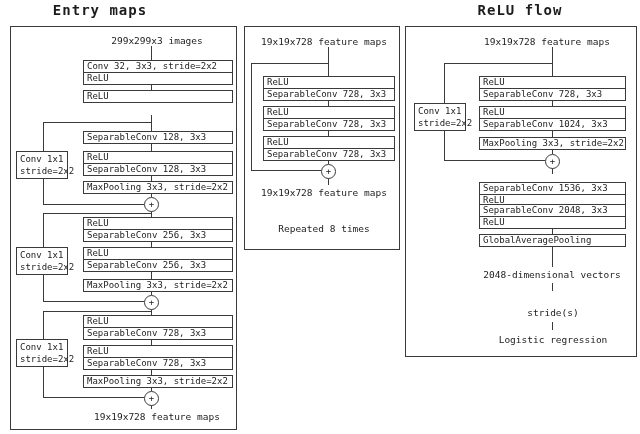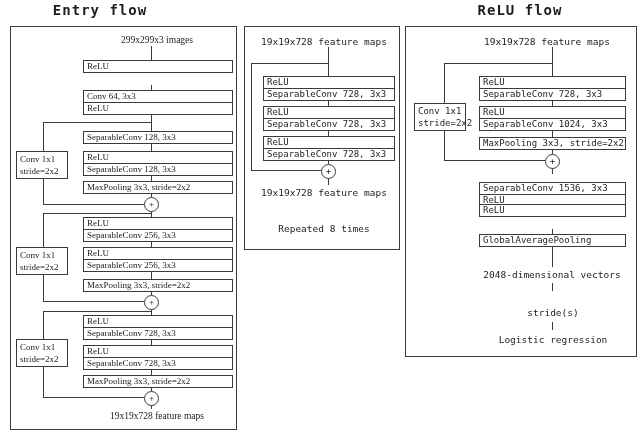"Entry flow" div.title { text: flow -> maps }
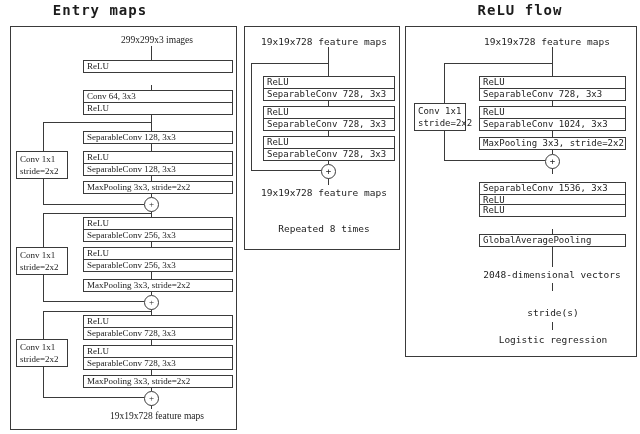"299x299x3 images" div.panel { font-family: Liberation Serif, serif -> none }
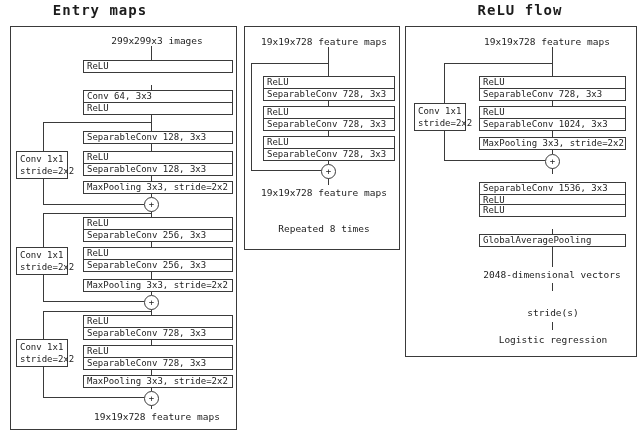"Conv 32, 3x3, stride=2x2" div.r { html: none -> <div>Conv 32, 3x3, stride=2x2</div> }
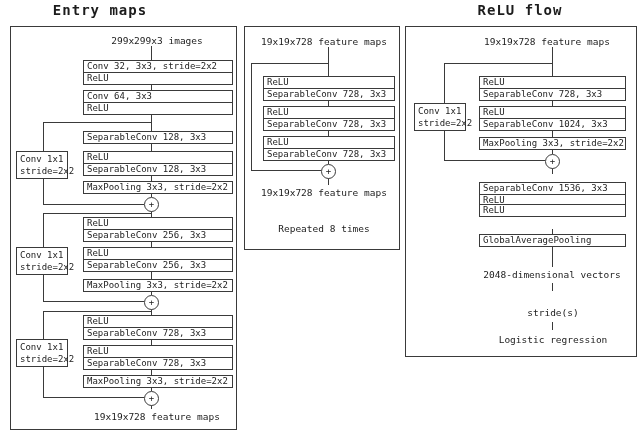"Conv 64, 3x3" div.r { html: <div>Conv 64, 3x3</div> -> none }
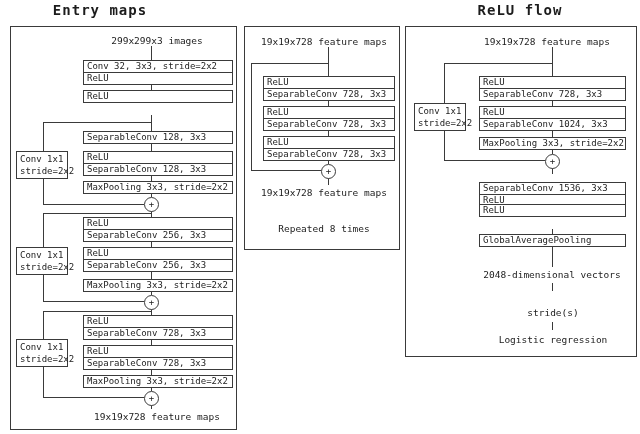"SeparableConv 2048, 3x3" div.r { html: none -> <div>SeparableConv 2048, 3x3</div> }
